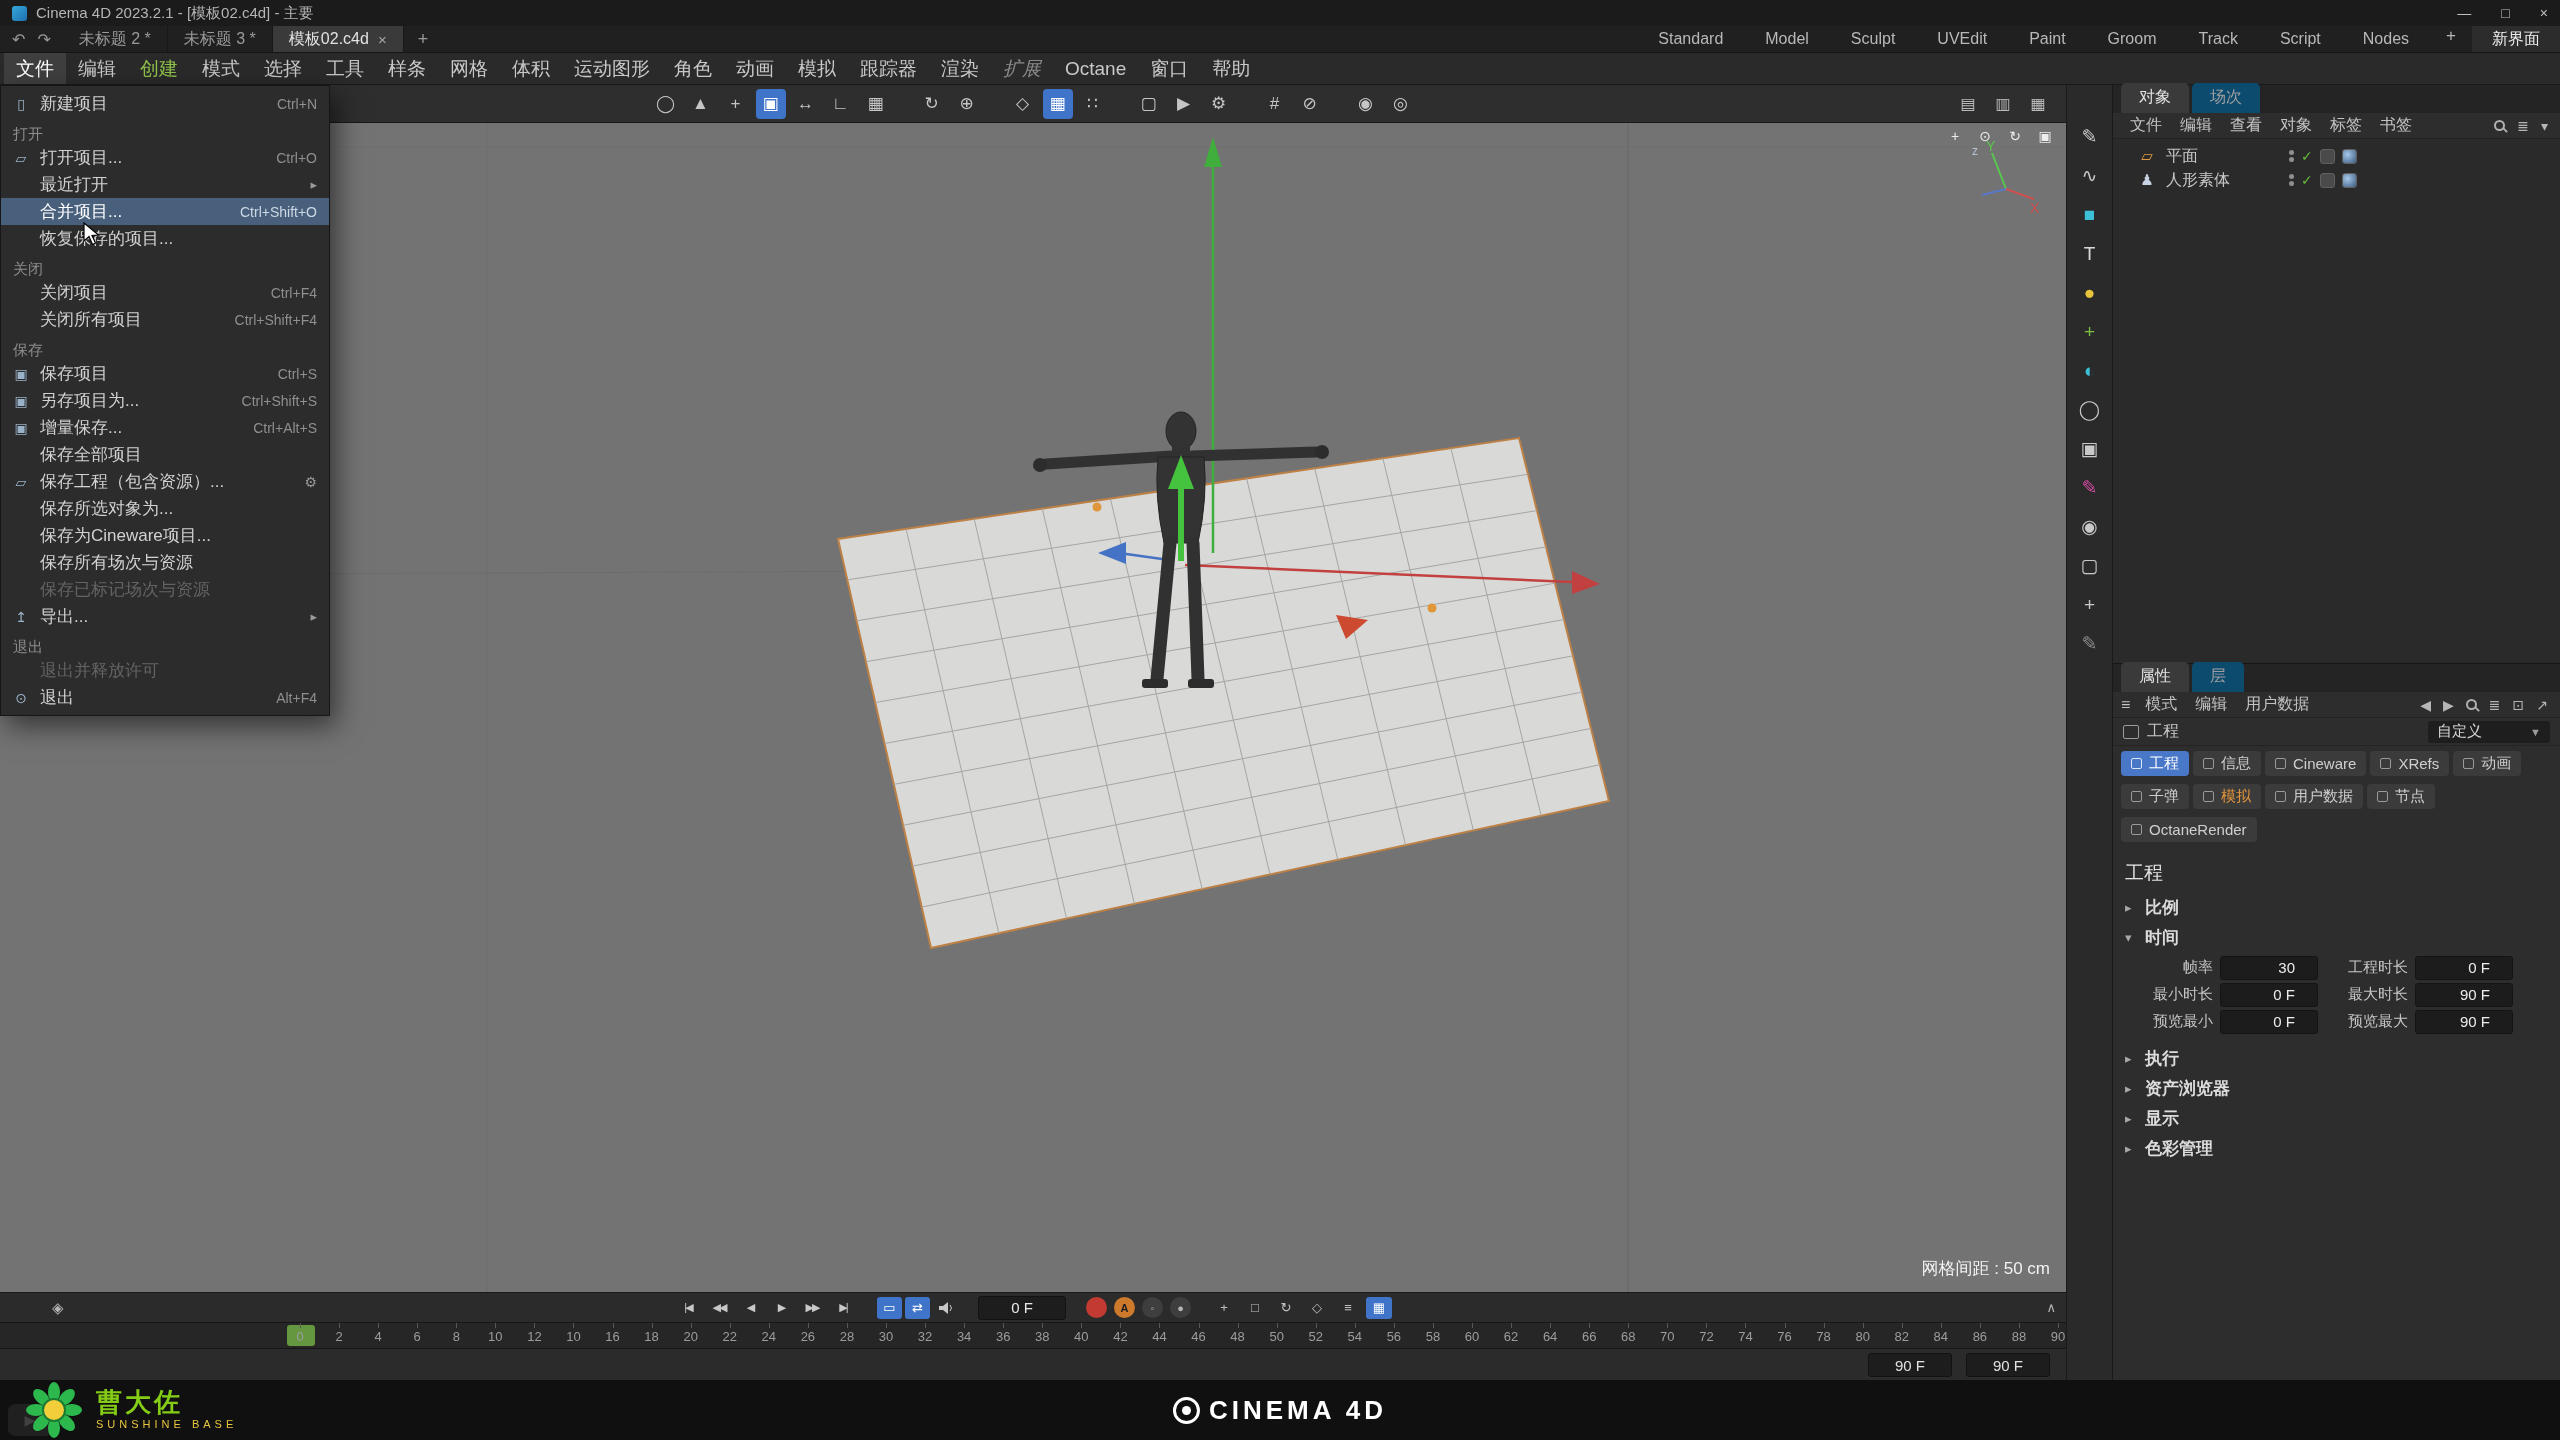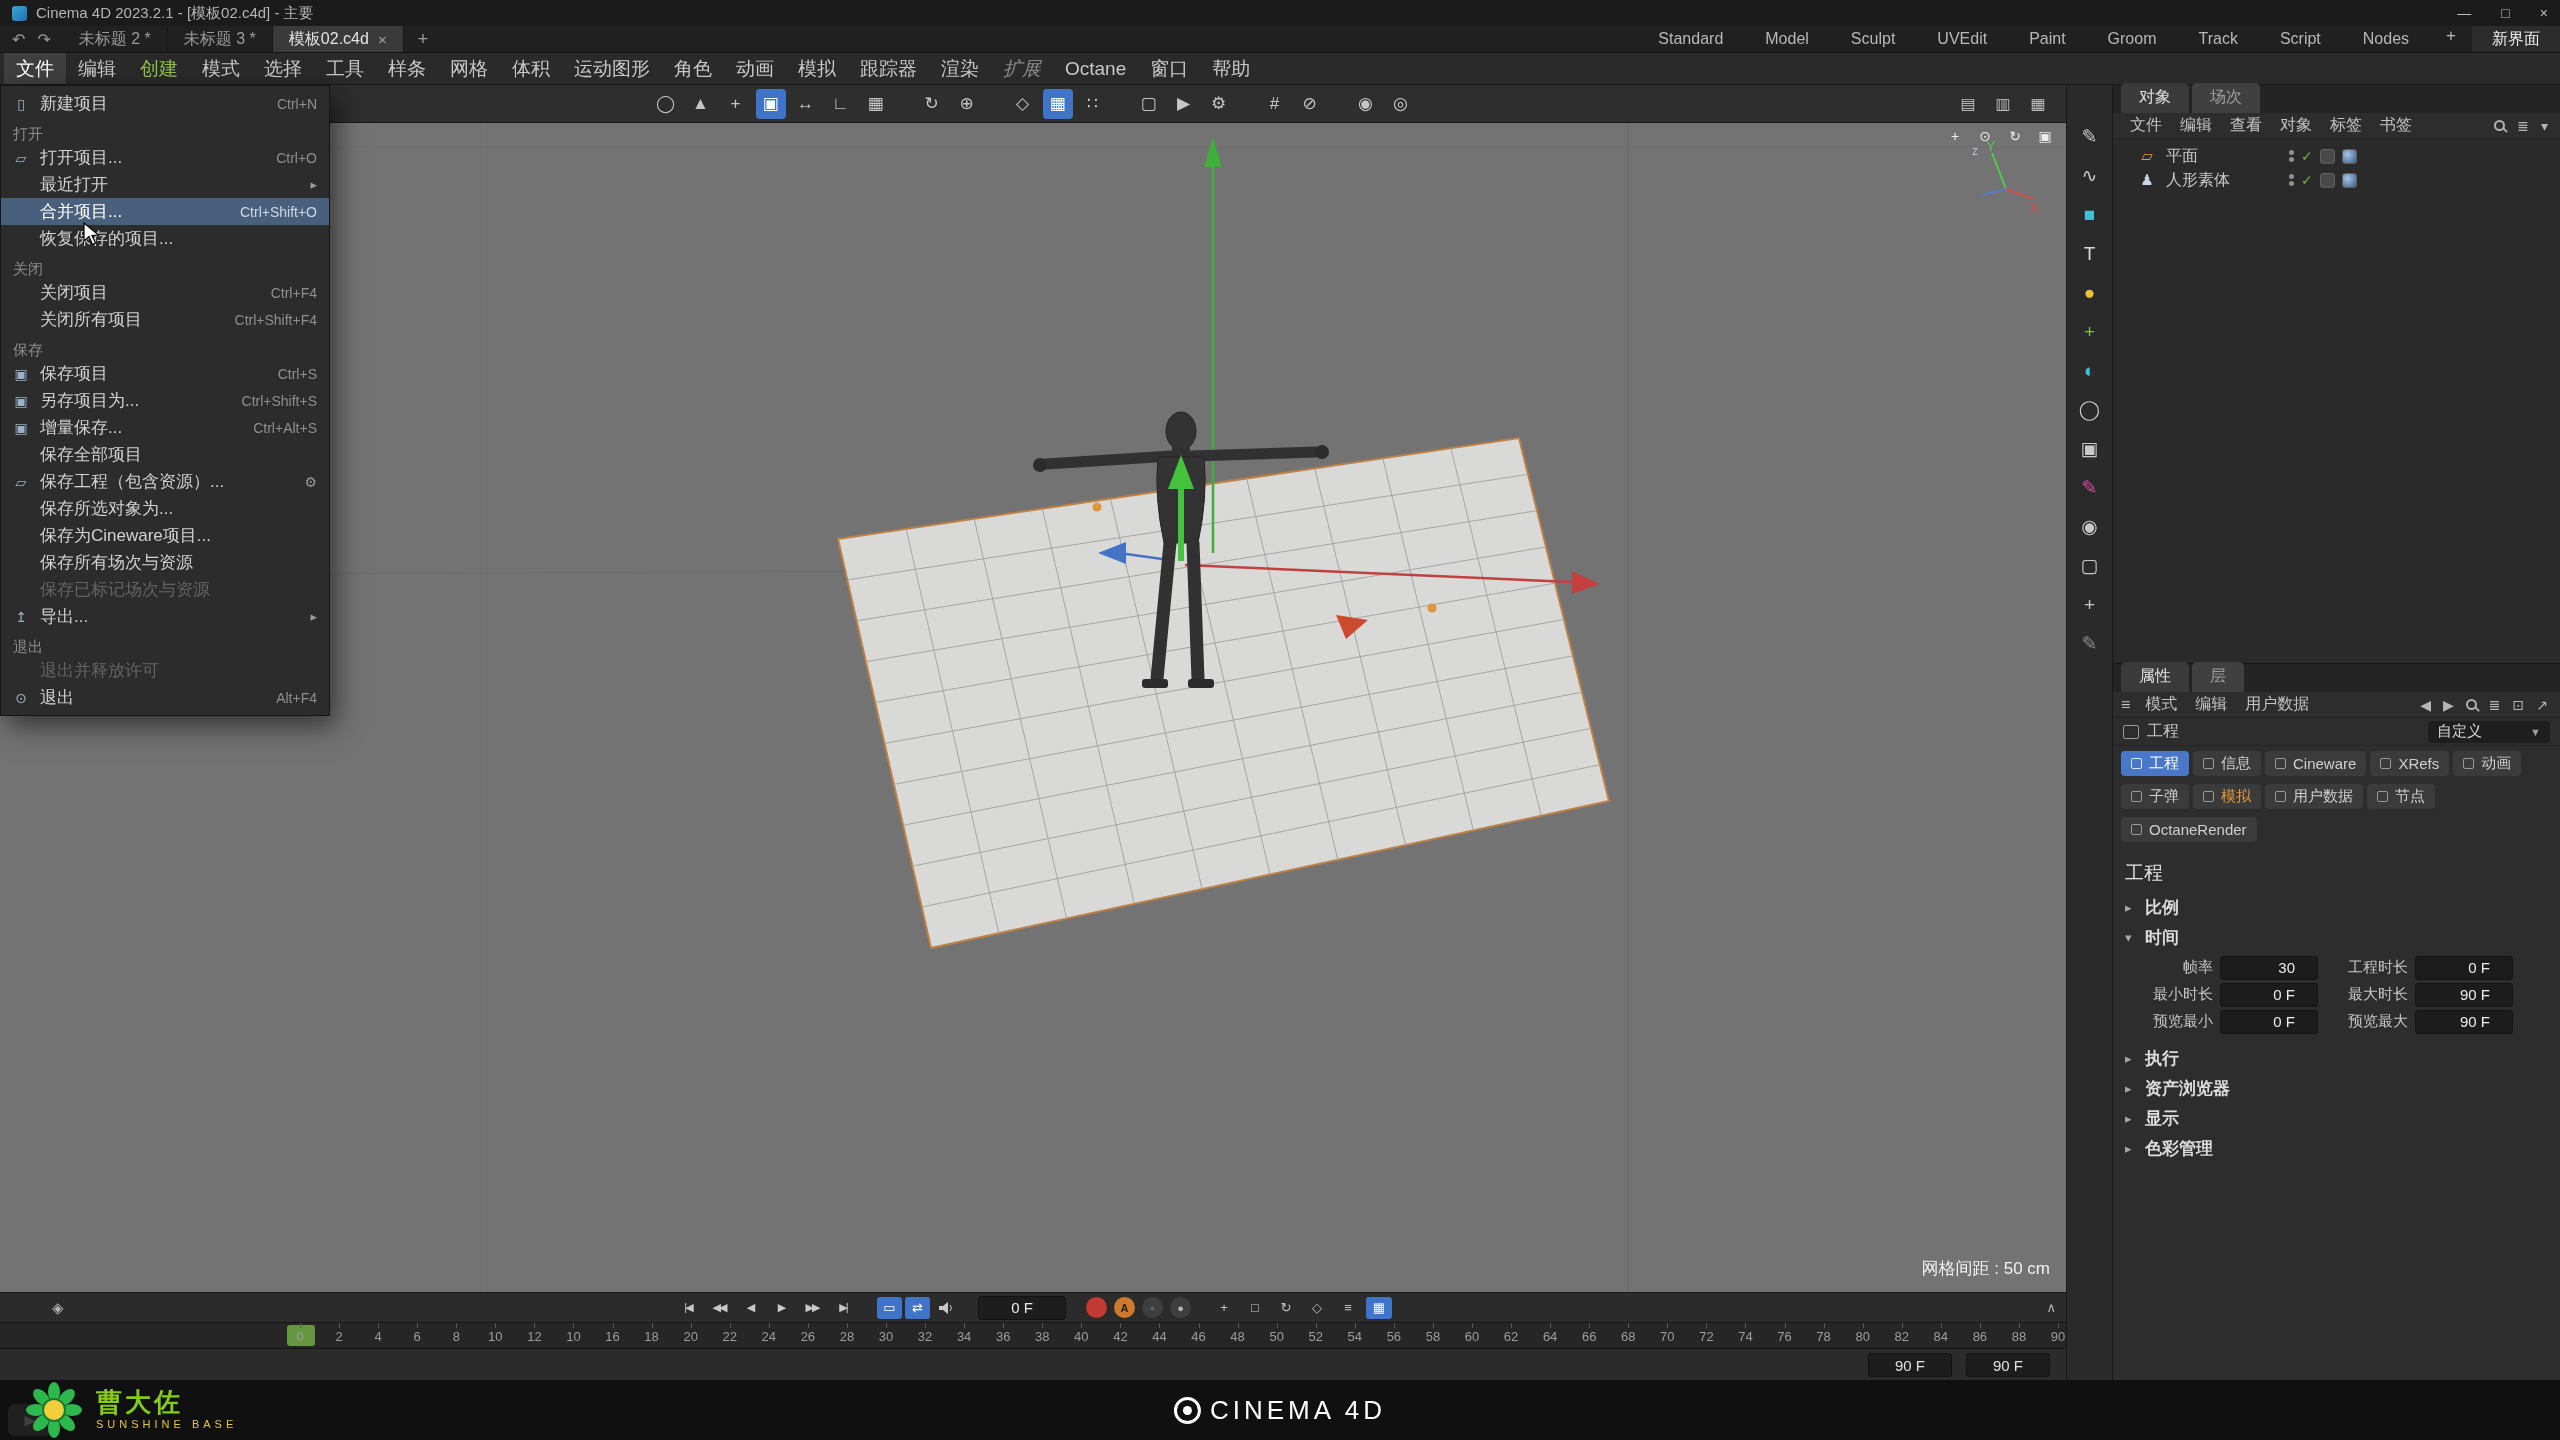"场次" .panel-tab { background: #404040 -> #0c4a6e }
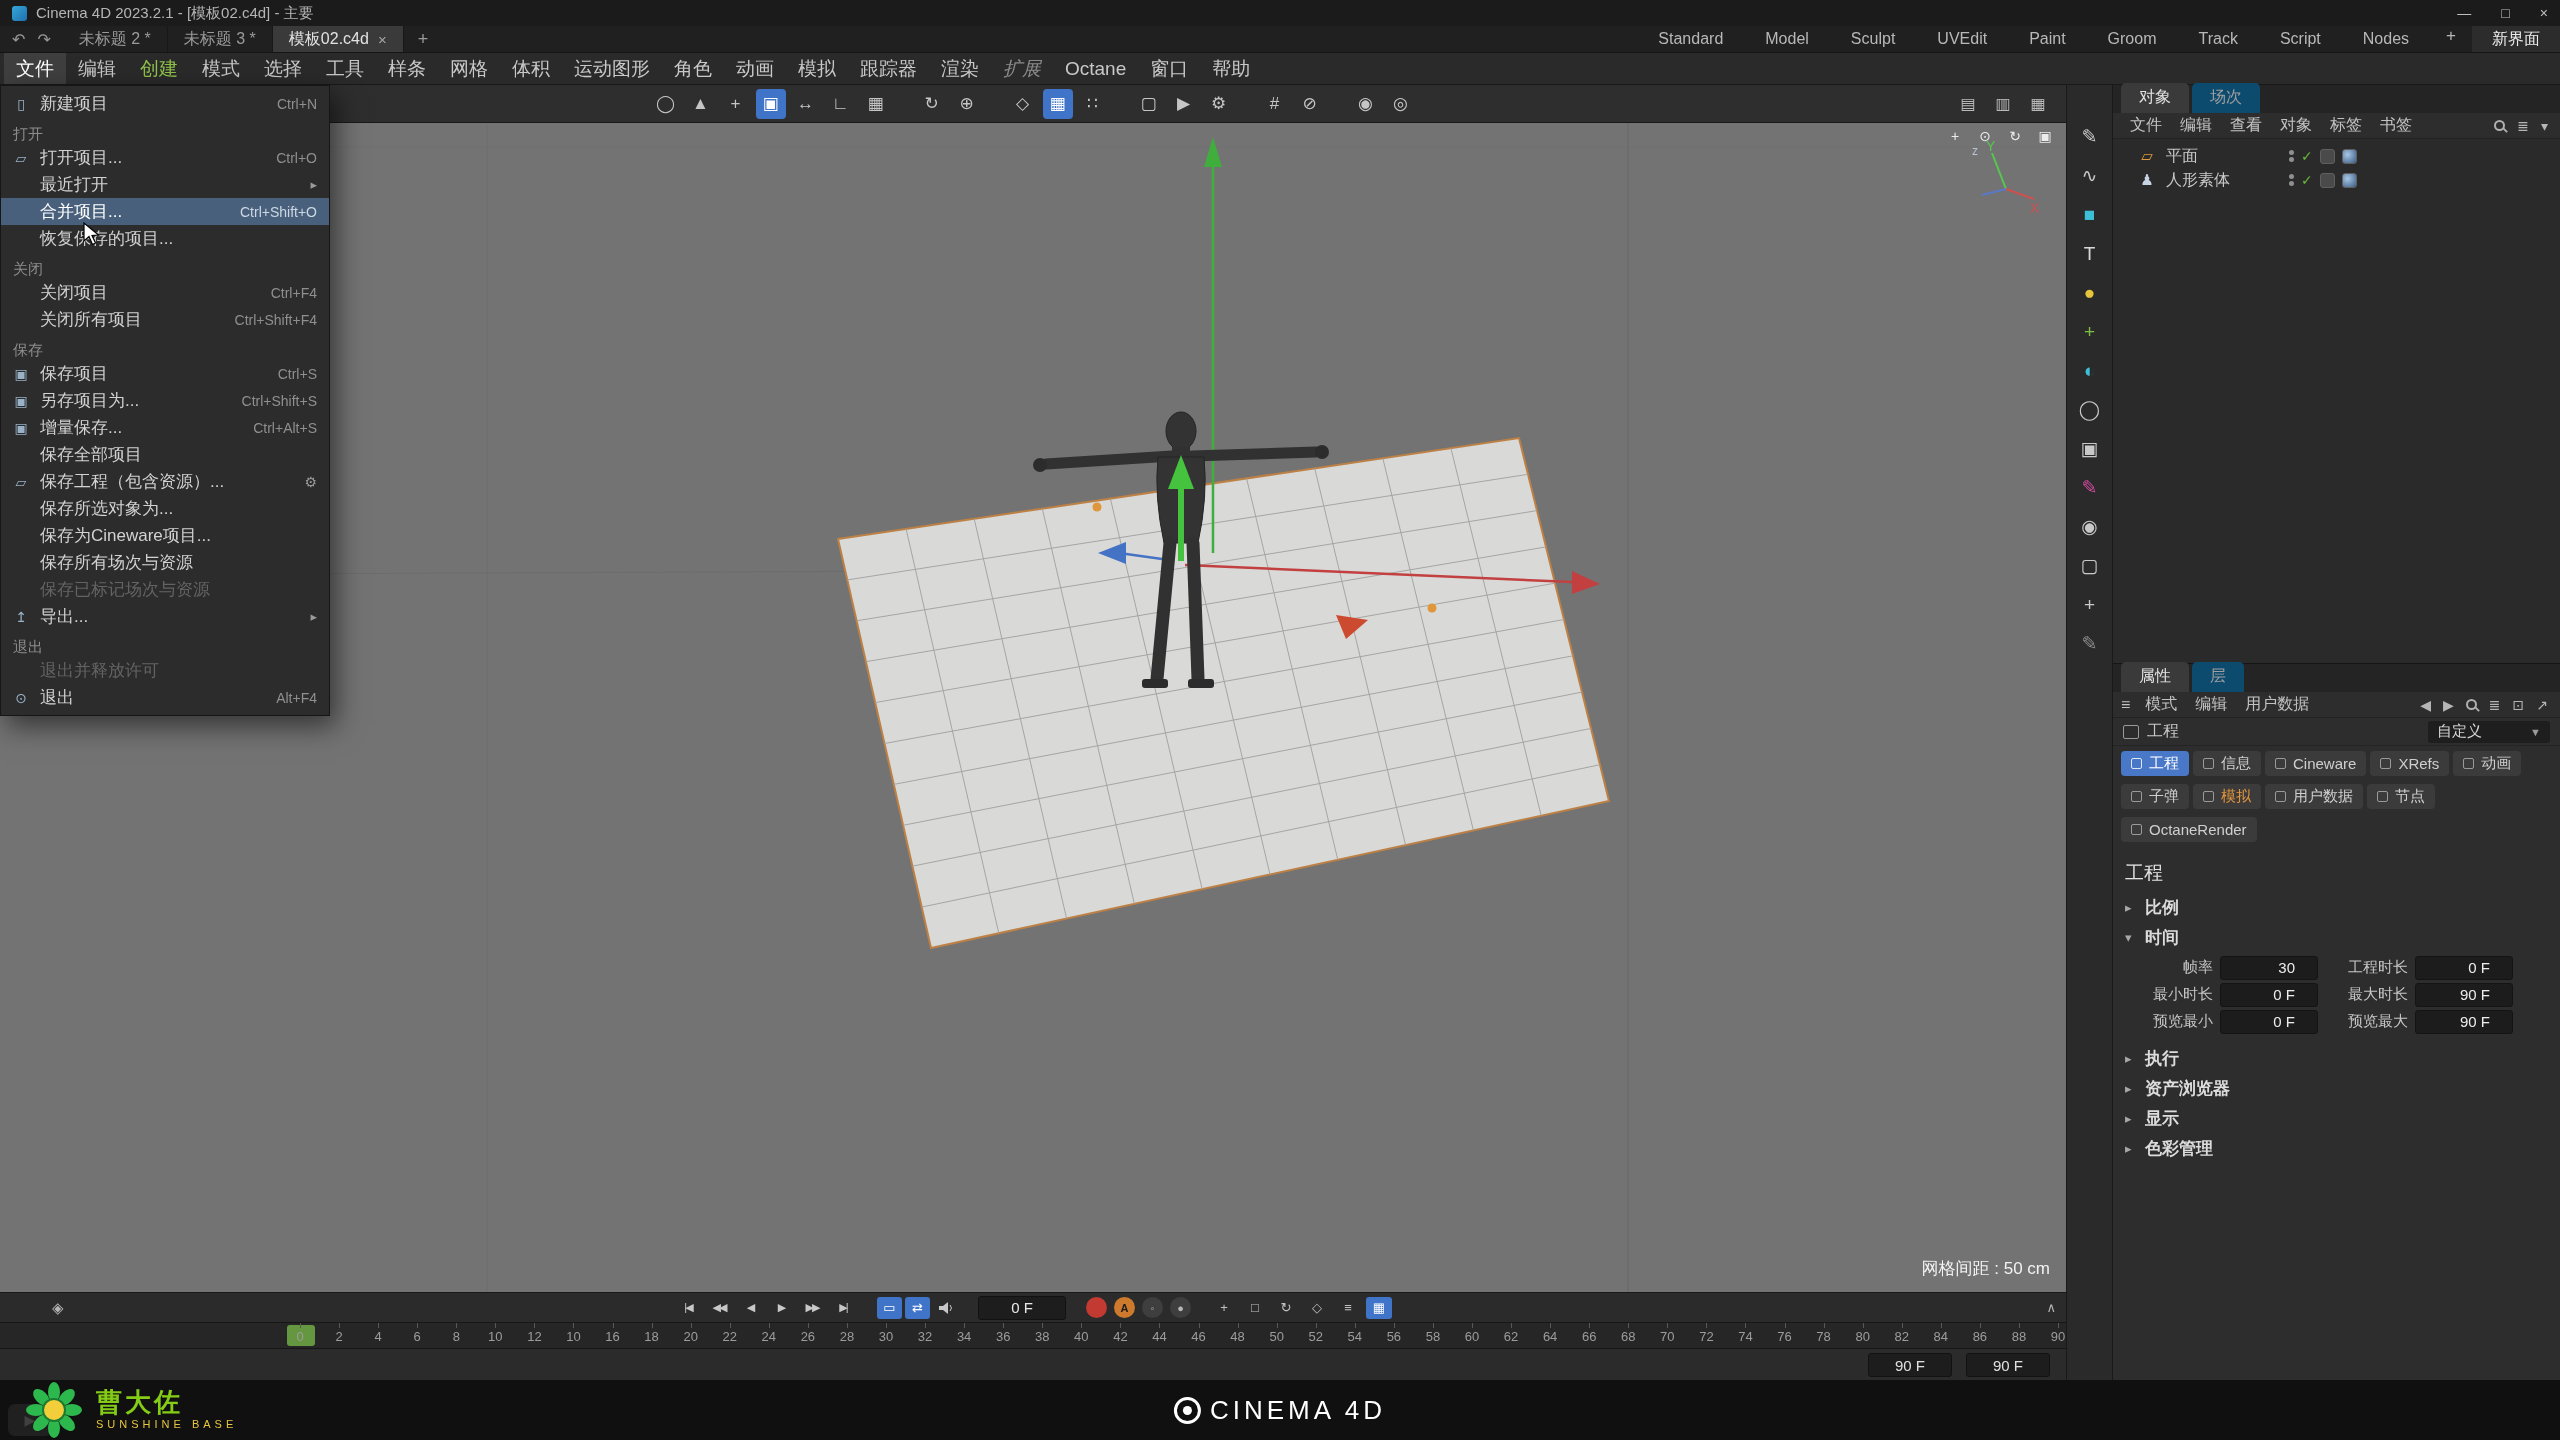"CINEMA 4D" .logo-text { font-weight: normal -> bold }
